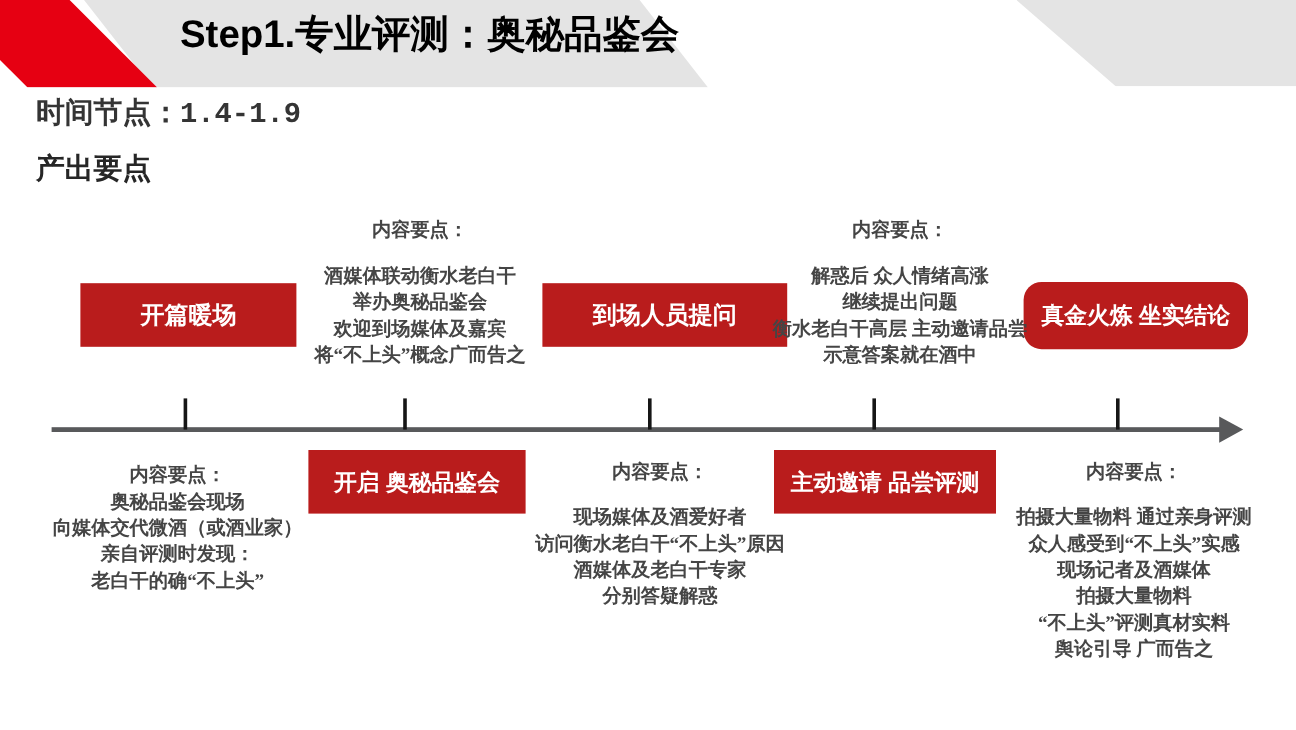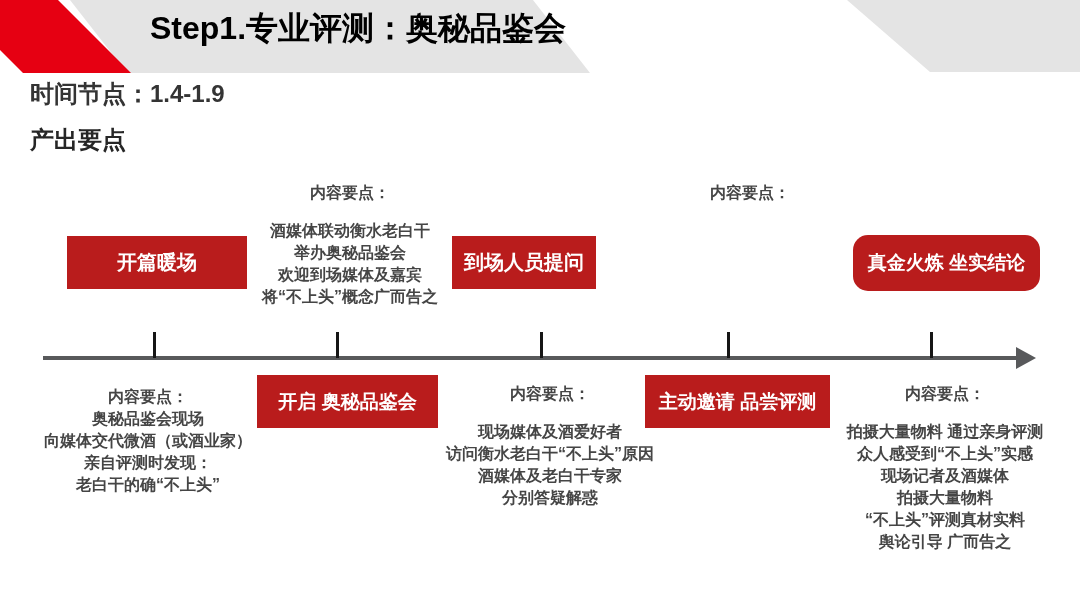"时间节点：1.4-1.9" .time-node { font-family: none -> Liberation Mono, monospace }
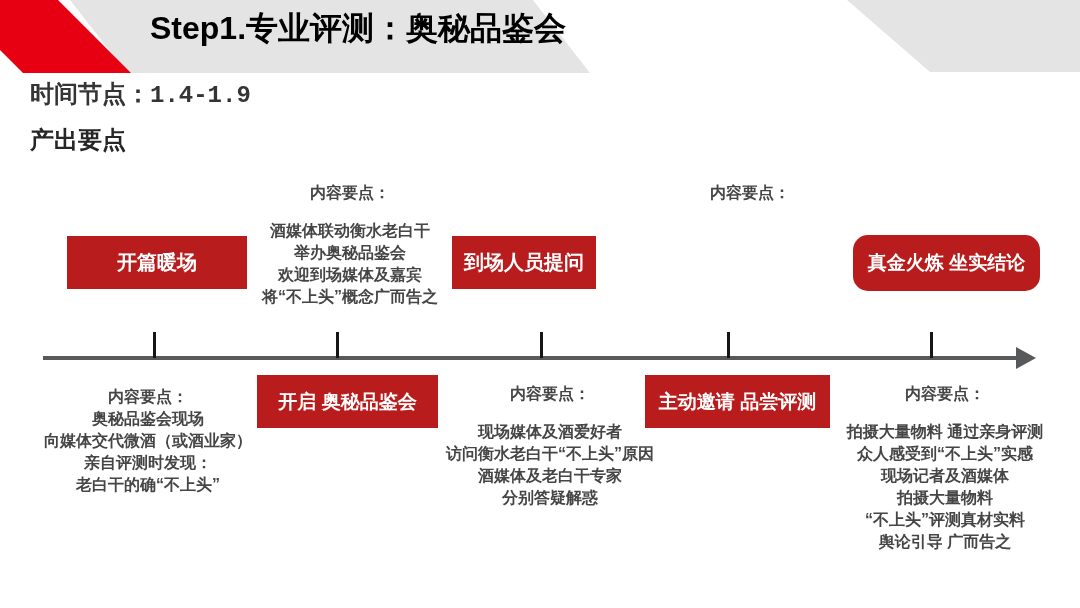"内容要点：" .note { font-family: none -> Liberation Serif, serif }
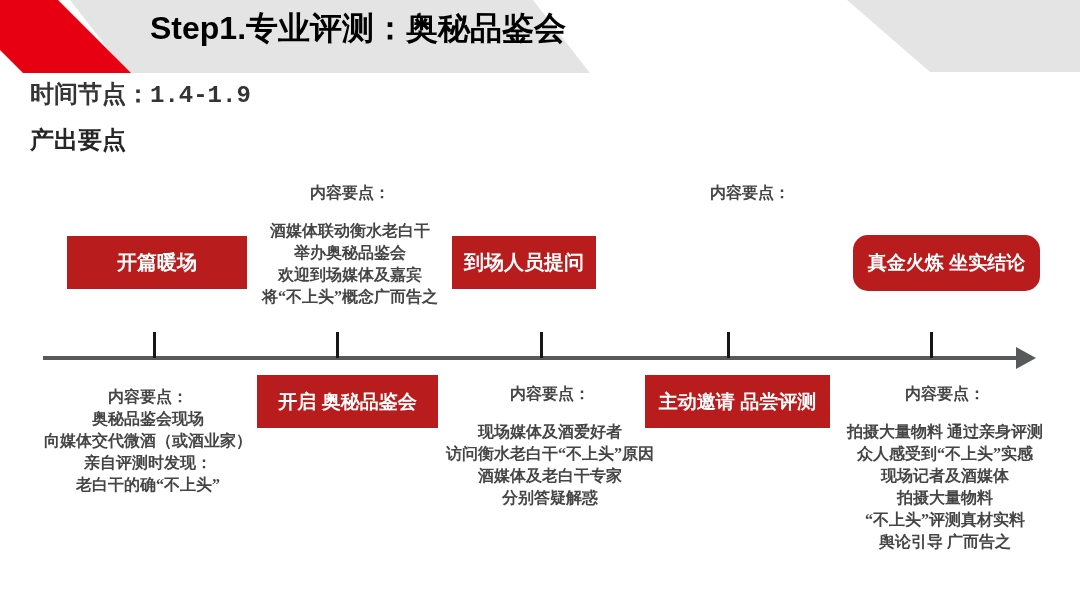"解惑后 众人情绪高涨" div.note-lines { html: none -> <div> <div>解惑后 众人情绪高涨</div> <div>继续提出问题</div> <div>衡水老白干高层 主动邀请品尝</div> <div>示意答案就在酒中</div> </div> }
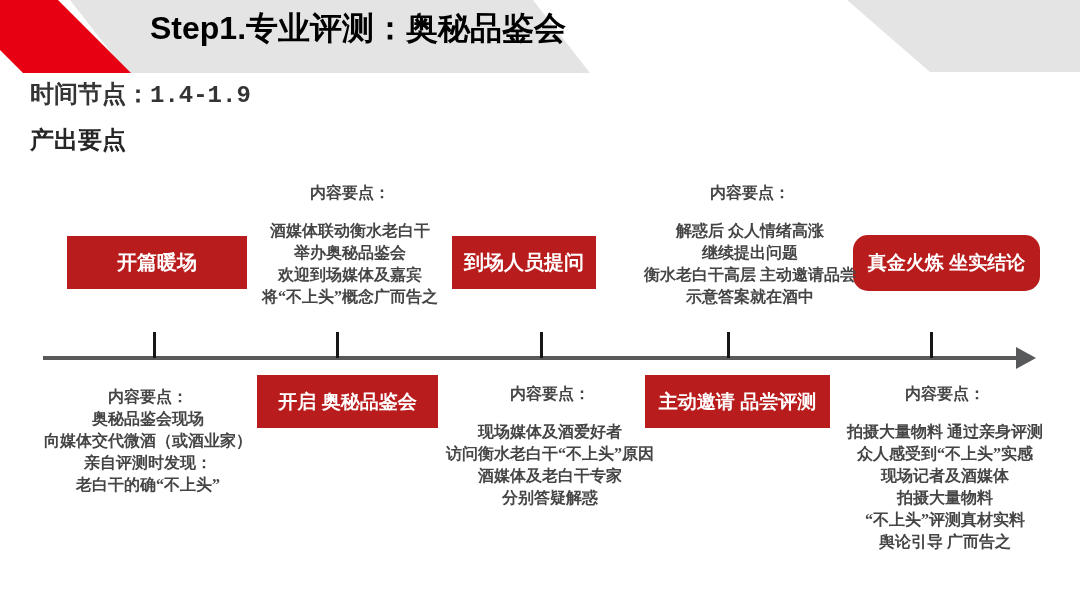"到场人员提问" .stage.s-a1 { width: 144px -> 204px }
